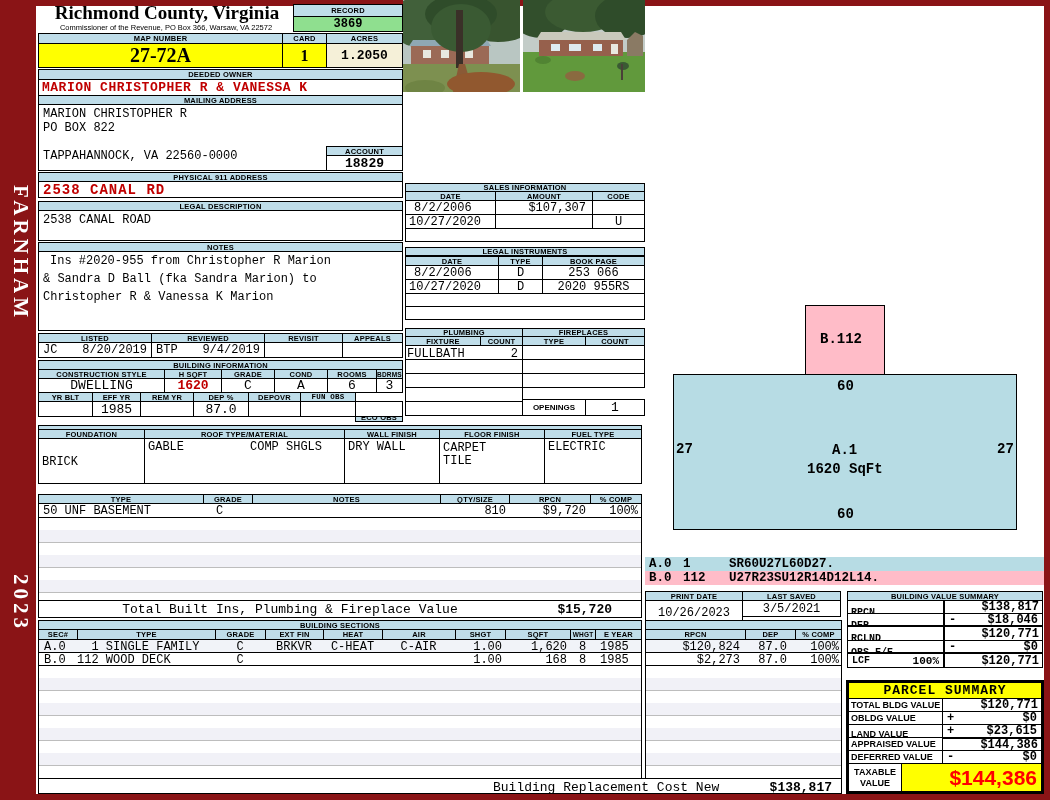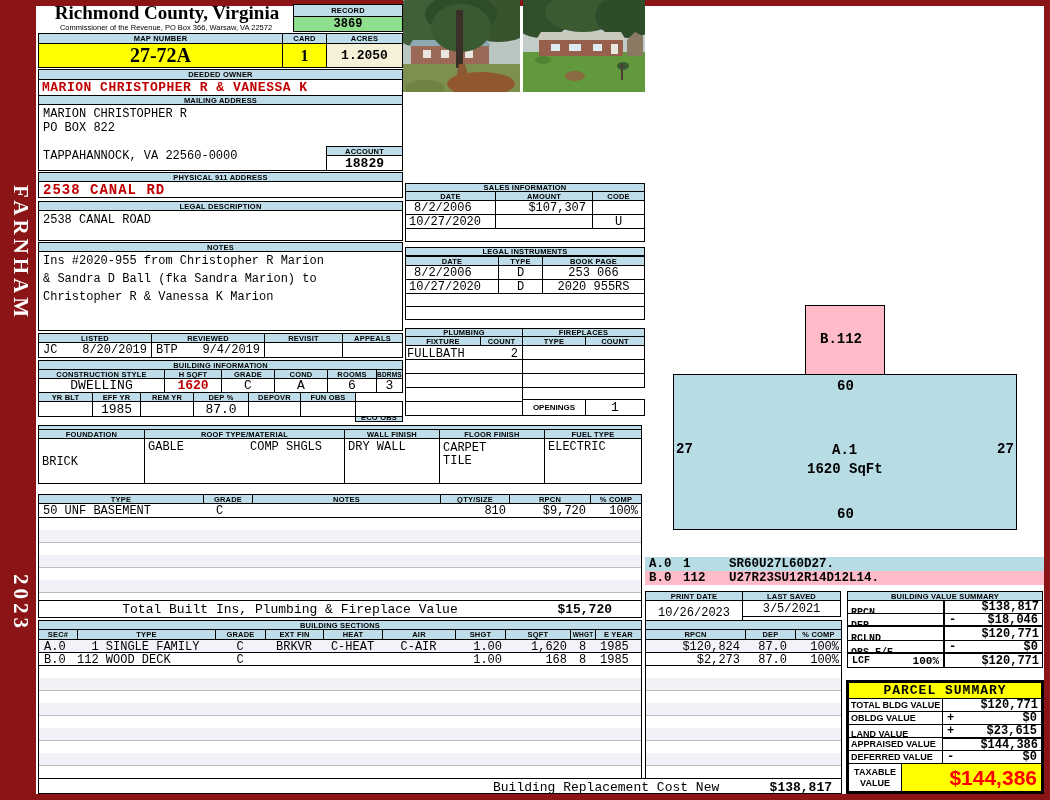"Ins #2020-955 from Christopher R" div.t { left: 43px -> 50px }
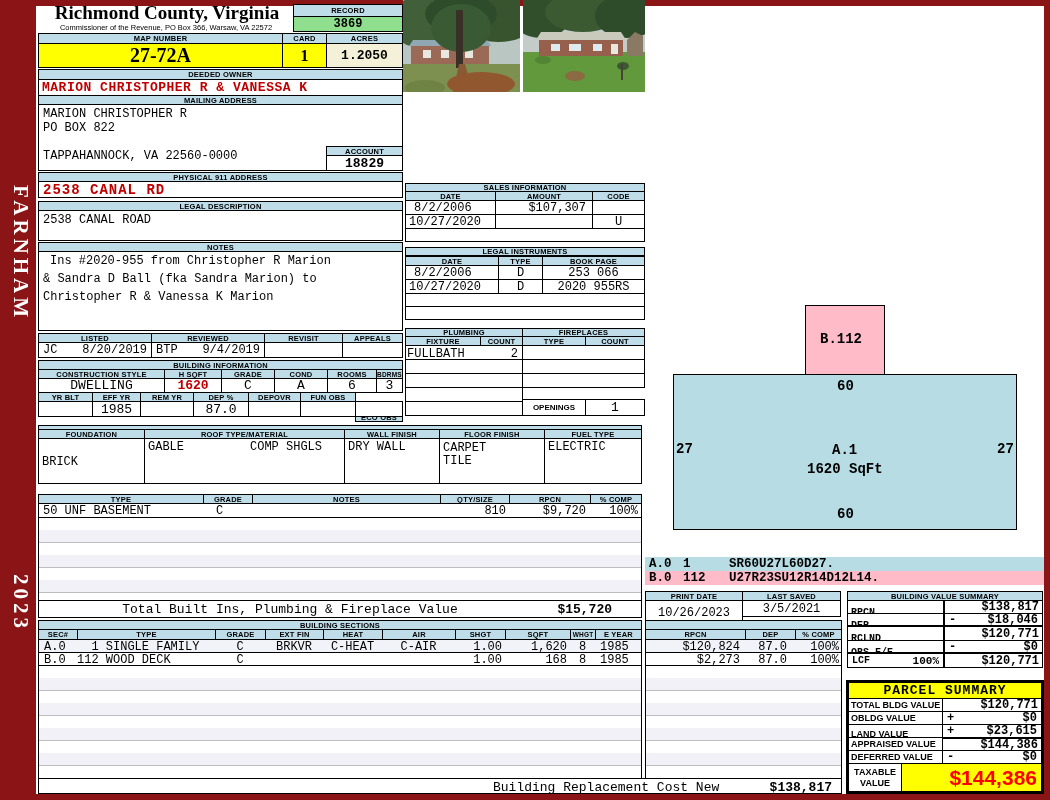"FUN OBS" div.h { font-family: none -> Liberation Mono, monospace }
